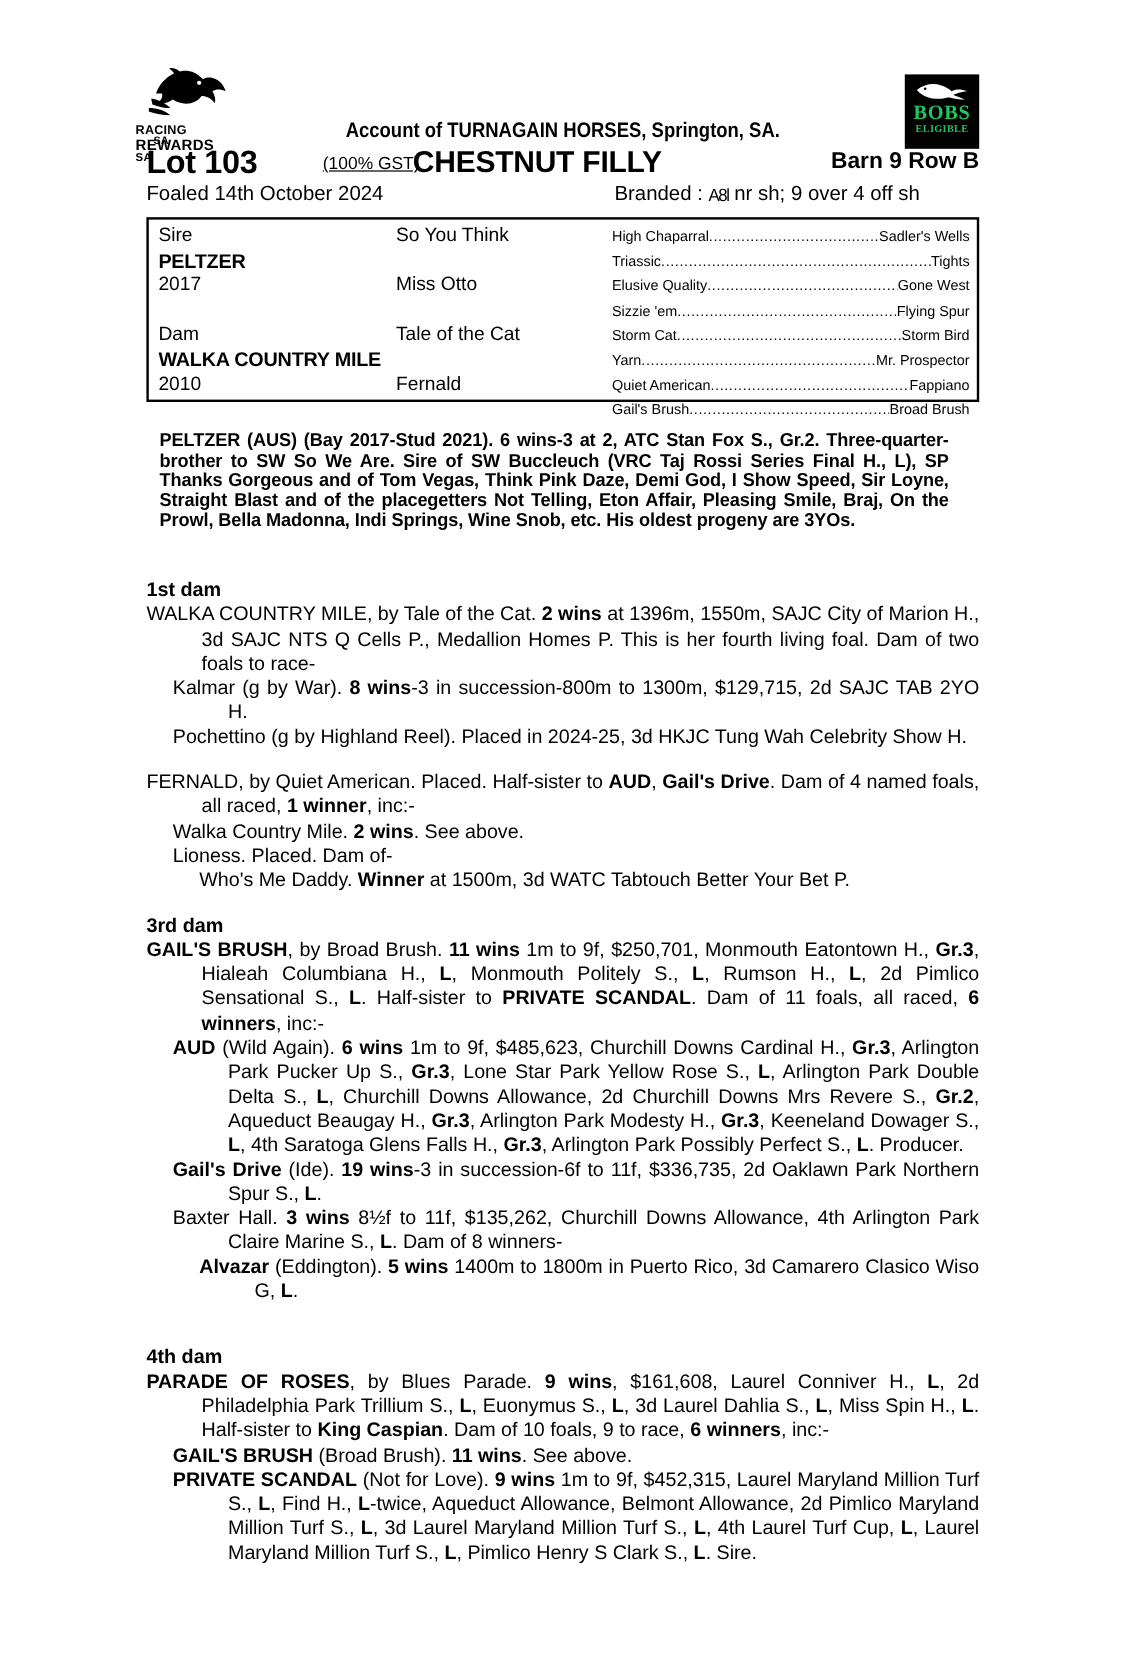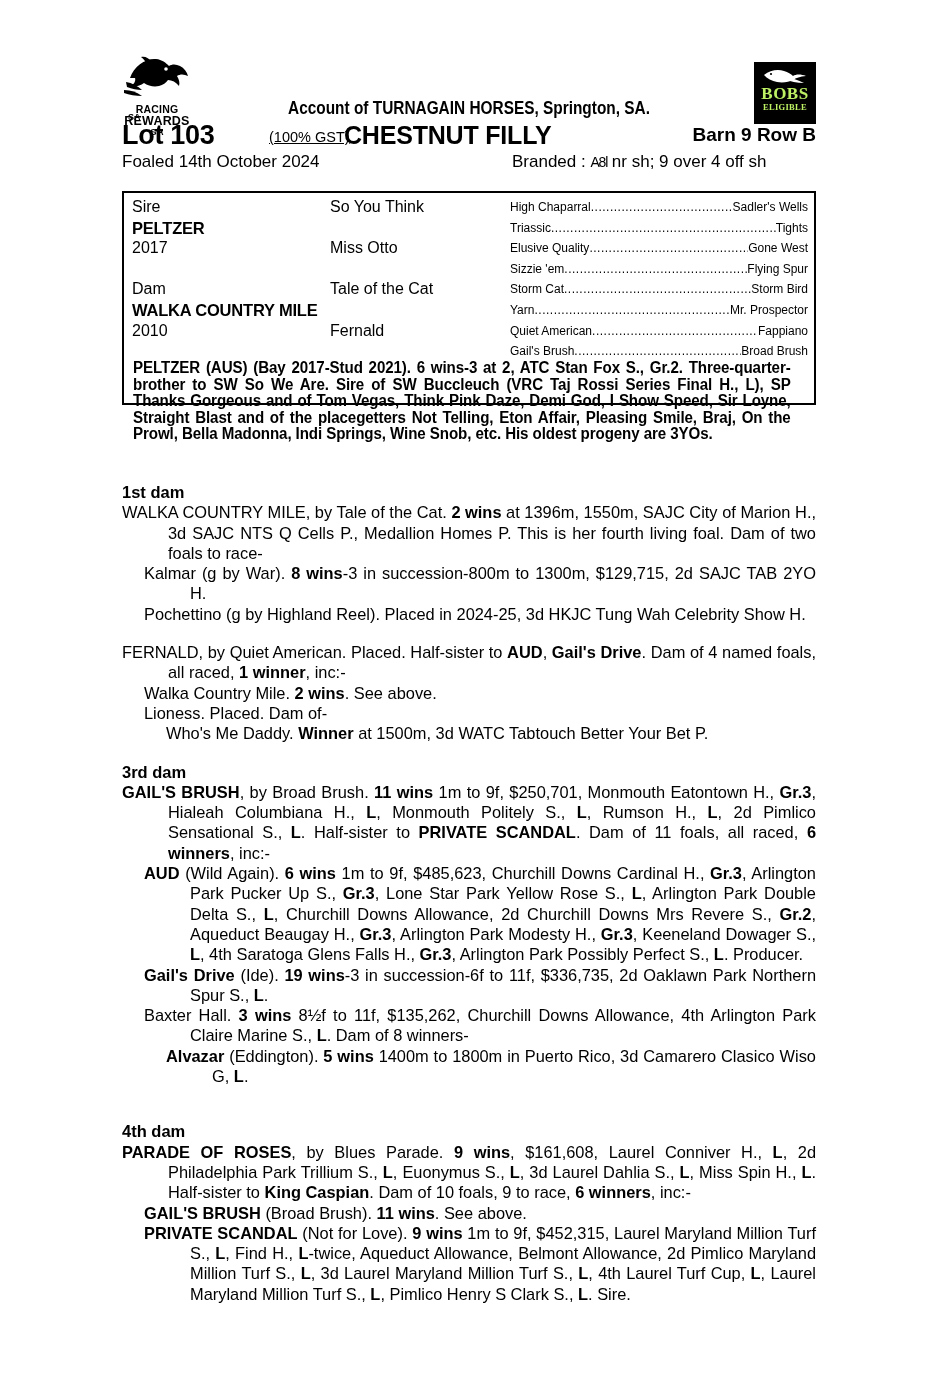"BOBS" .bobs-logo { color: #bef264 -> #22c55e }
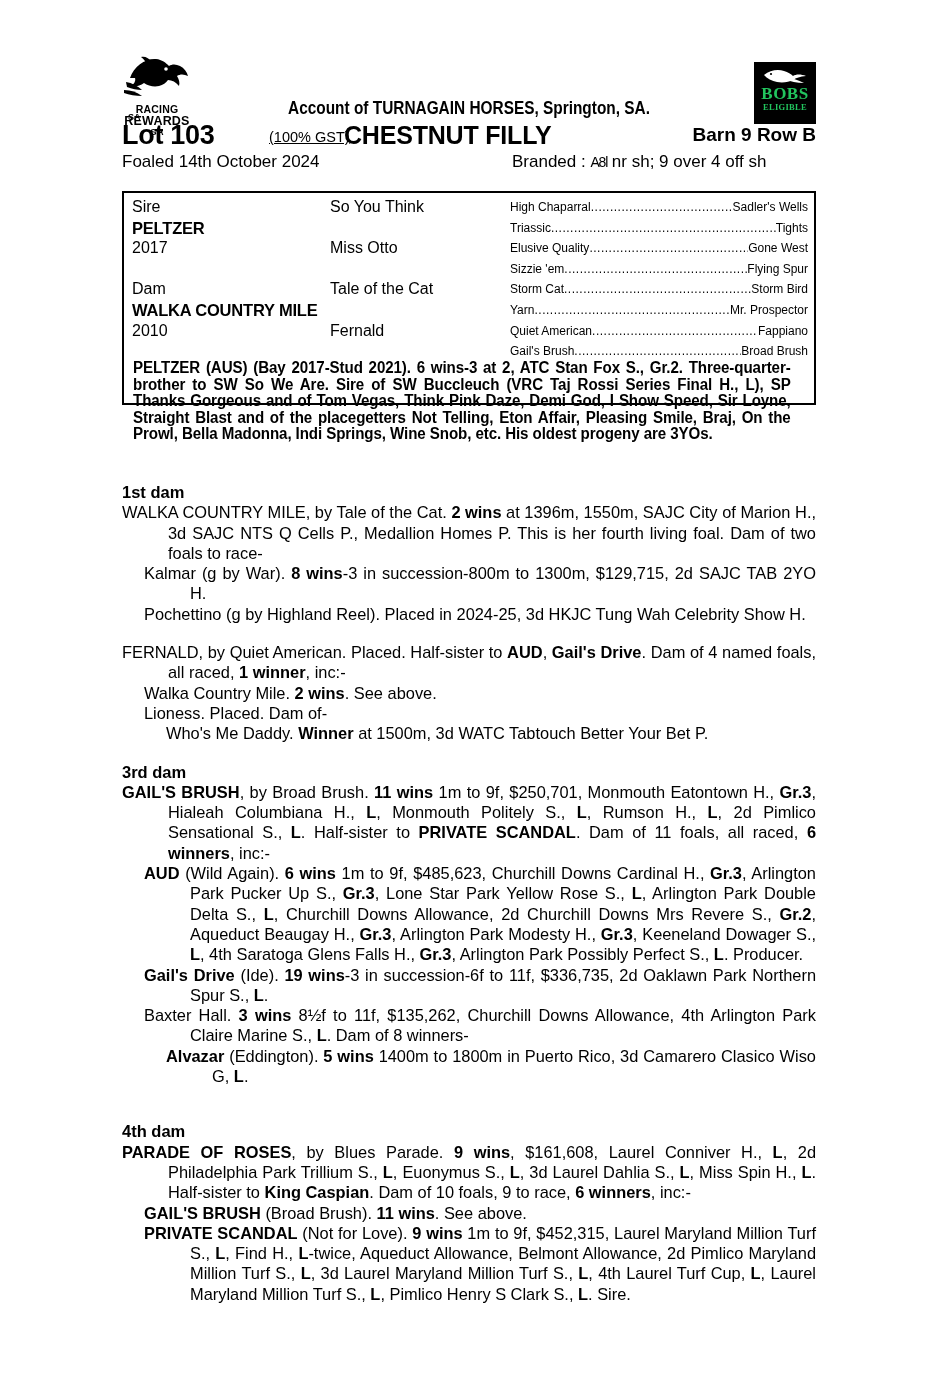"RACING" .rr-logo { text-align: center -> none }
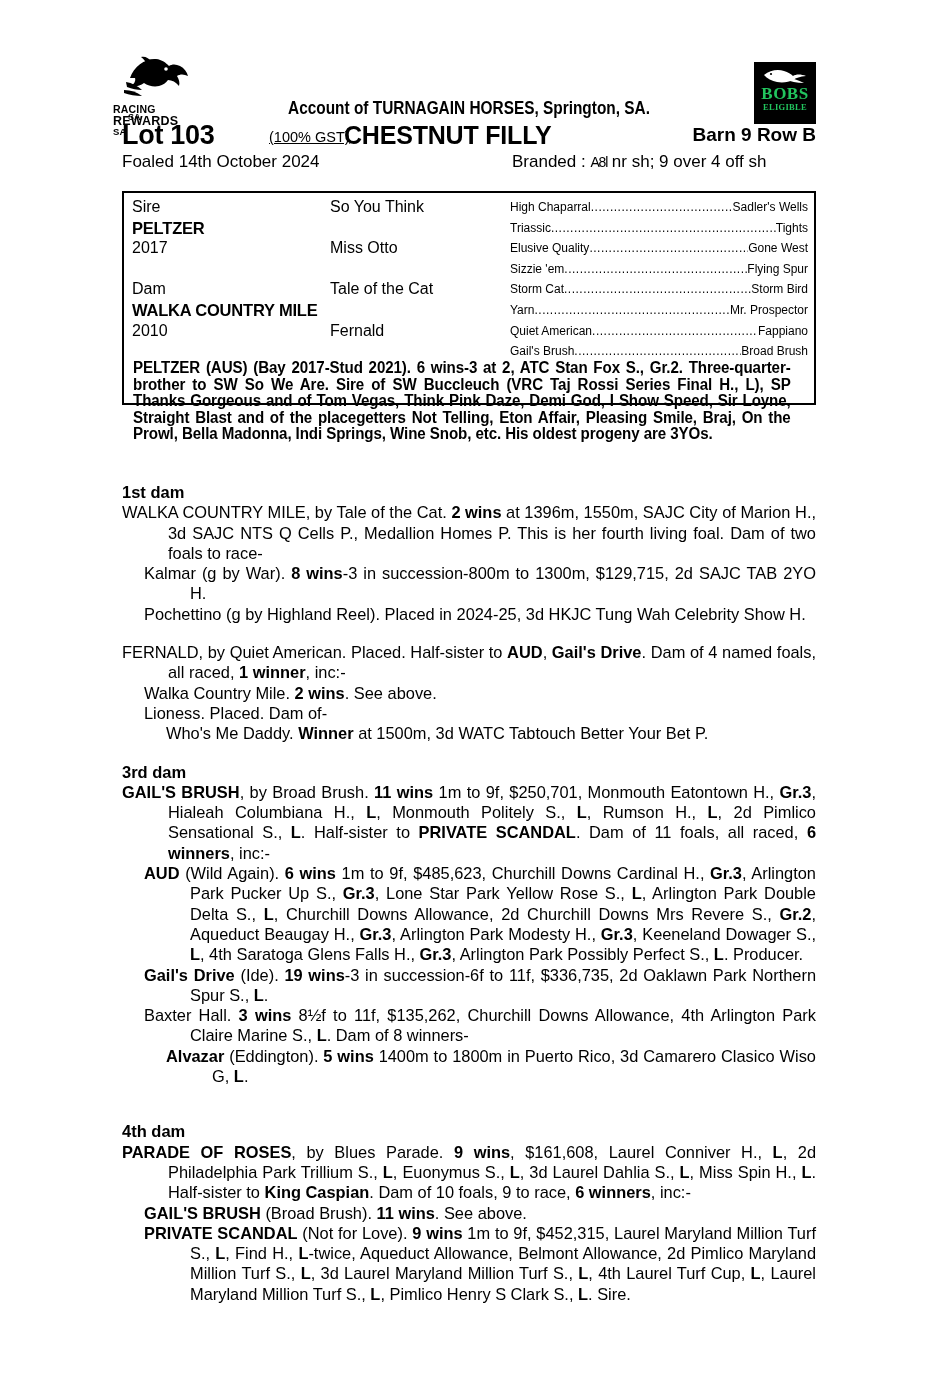"Sire" .ped-table { height: 214px -> 154px; top: 191px -> 181px }
